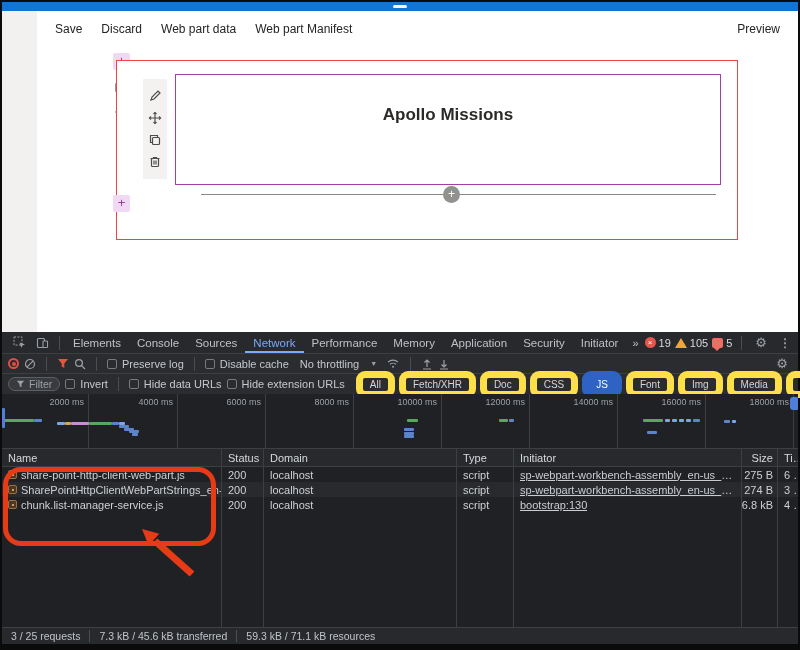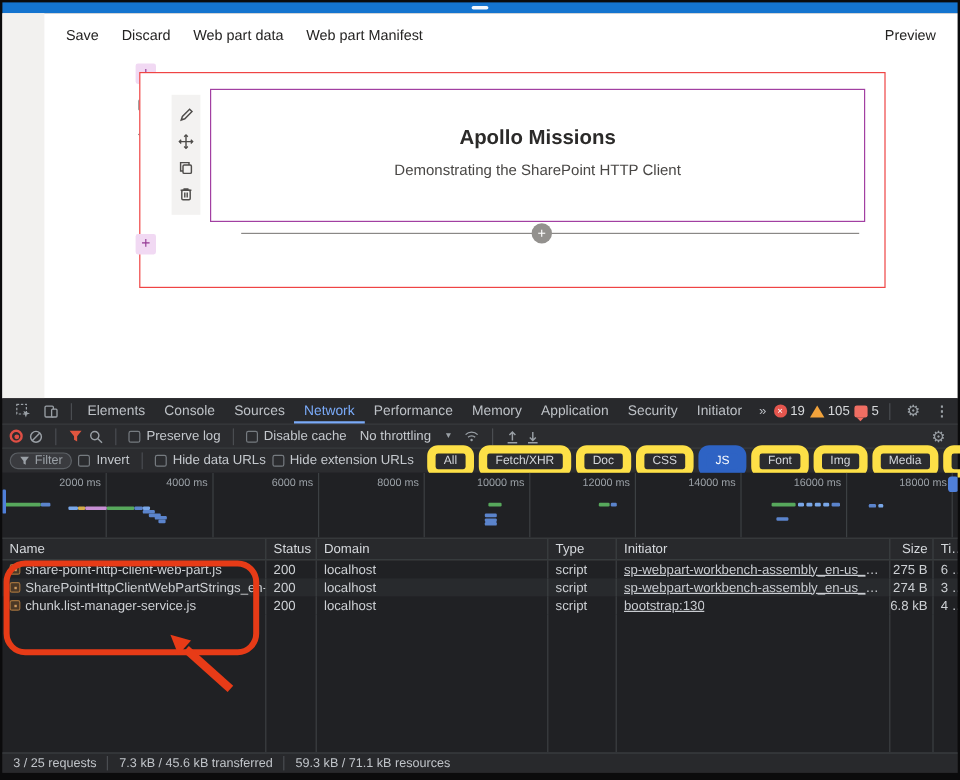"Demonstrating the SharePoint HTTP Client" div.wp-sub { html: <div>Demonstrating the SharePoint HTTP Client</div> -> none }
